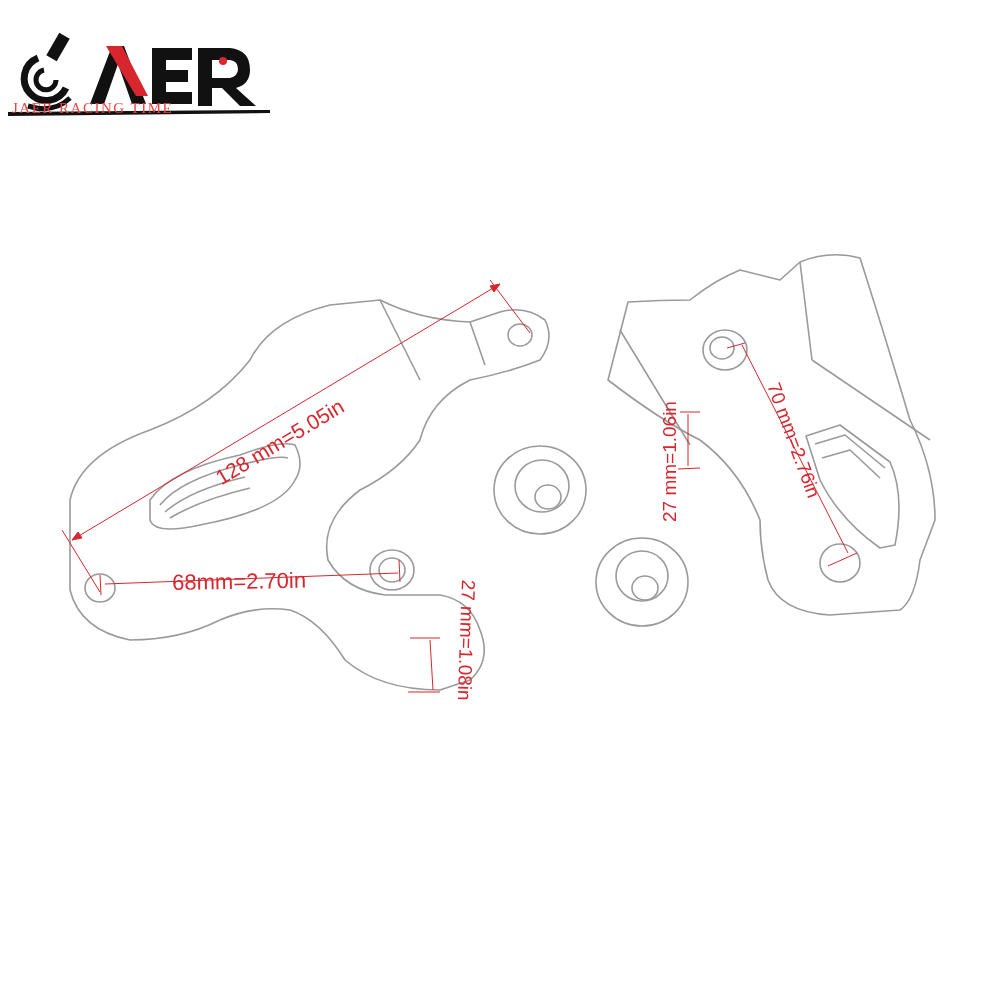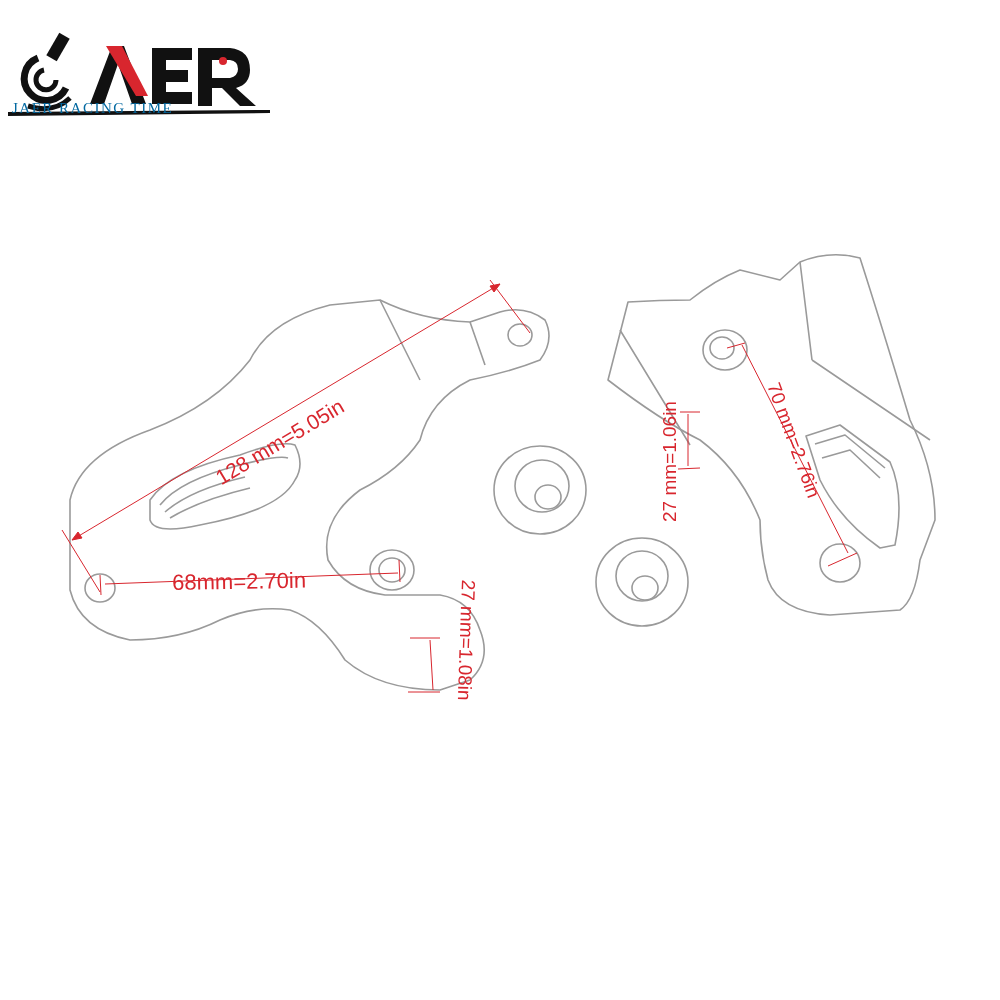"JAER RACING TIME" .logo-tag { color: #0369a1 -> #ef4444 }
